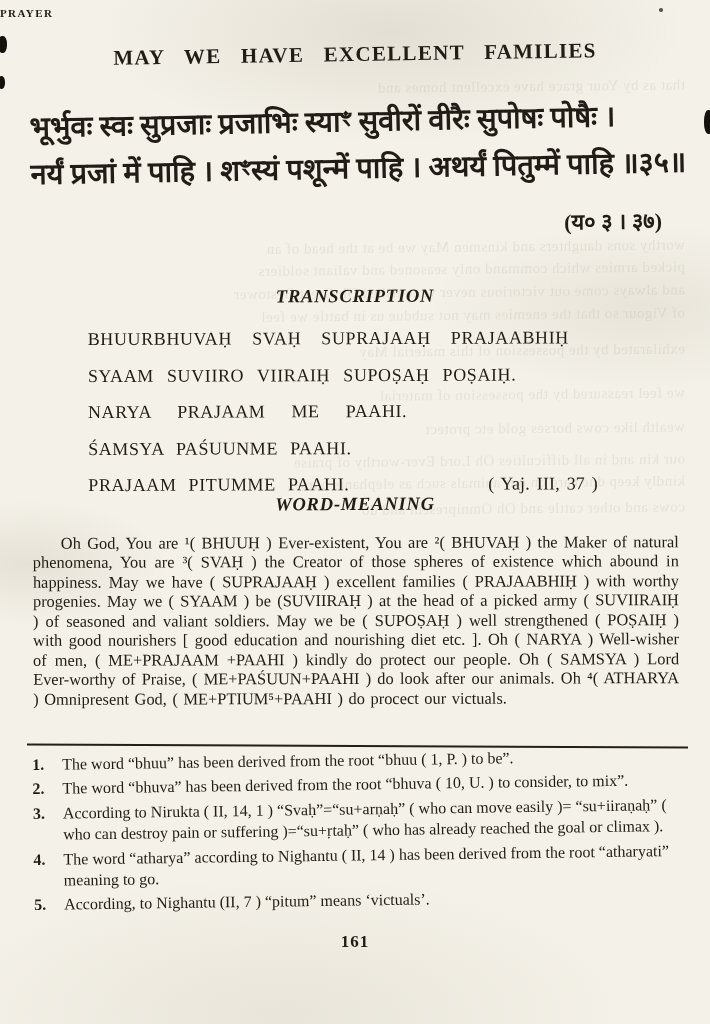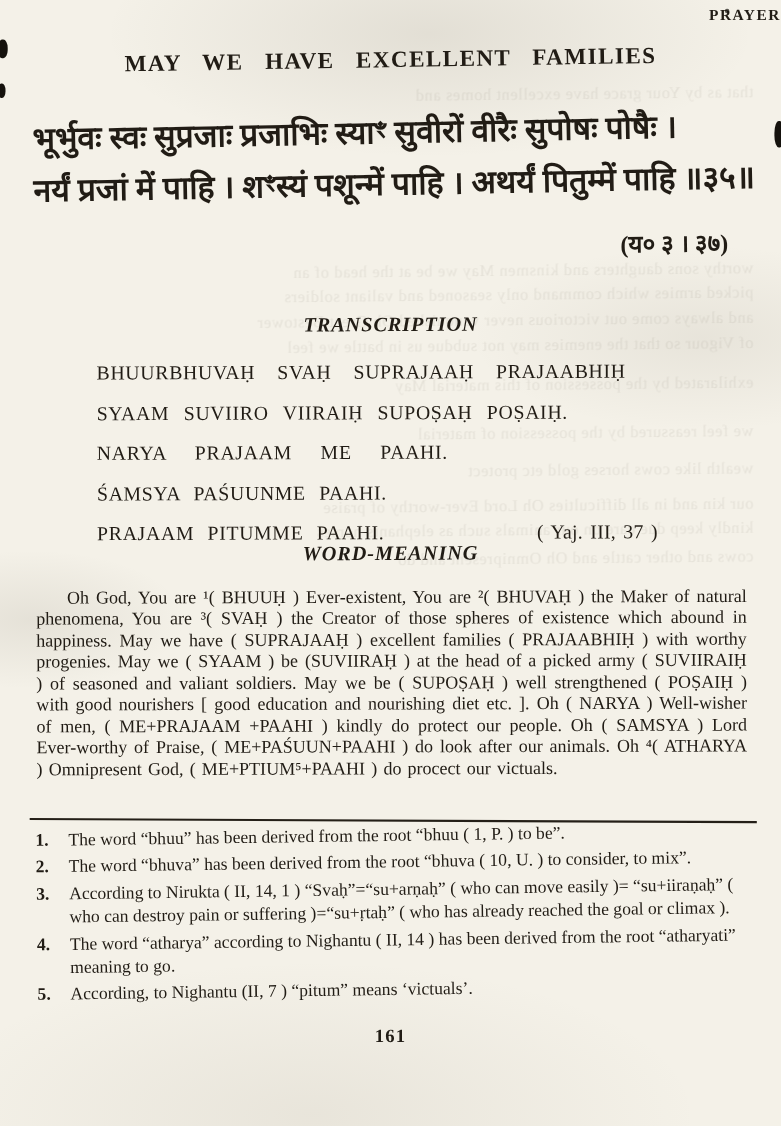"PRAYER" .kicker { font-size: 14px -> 11px; text-align: right -> left }
